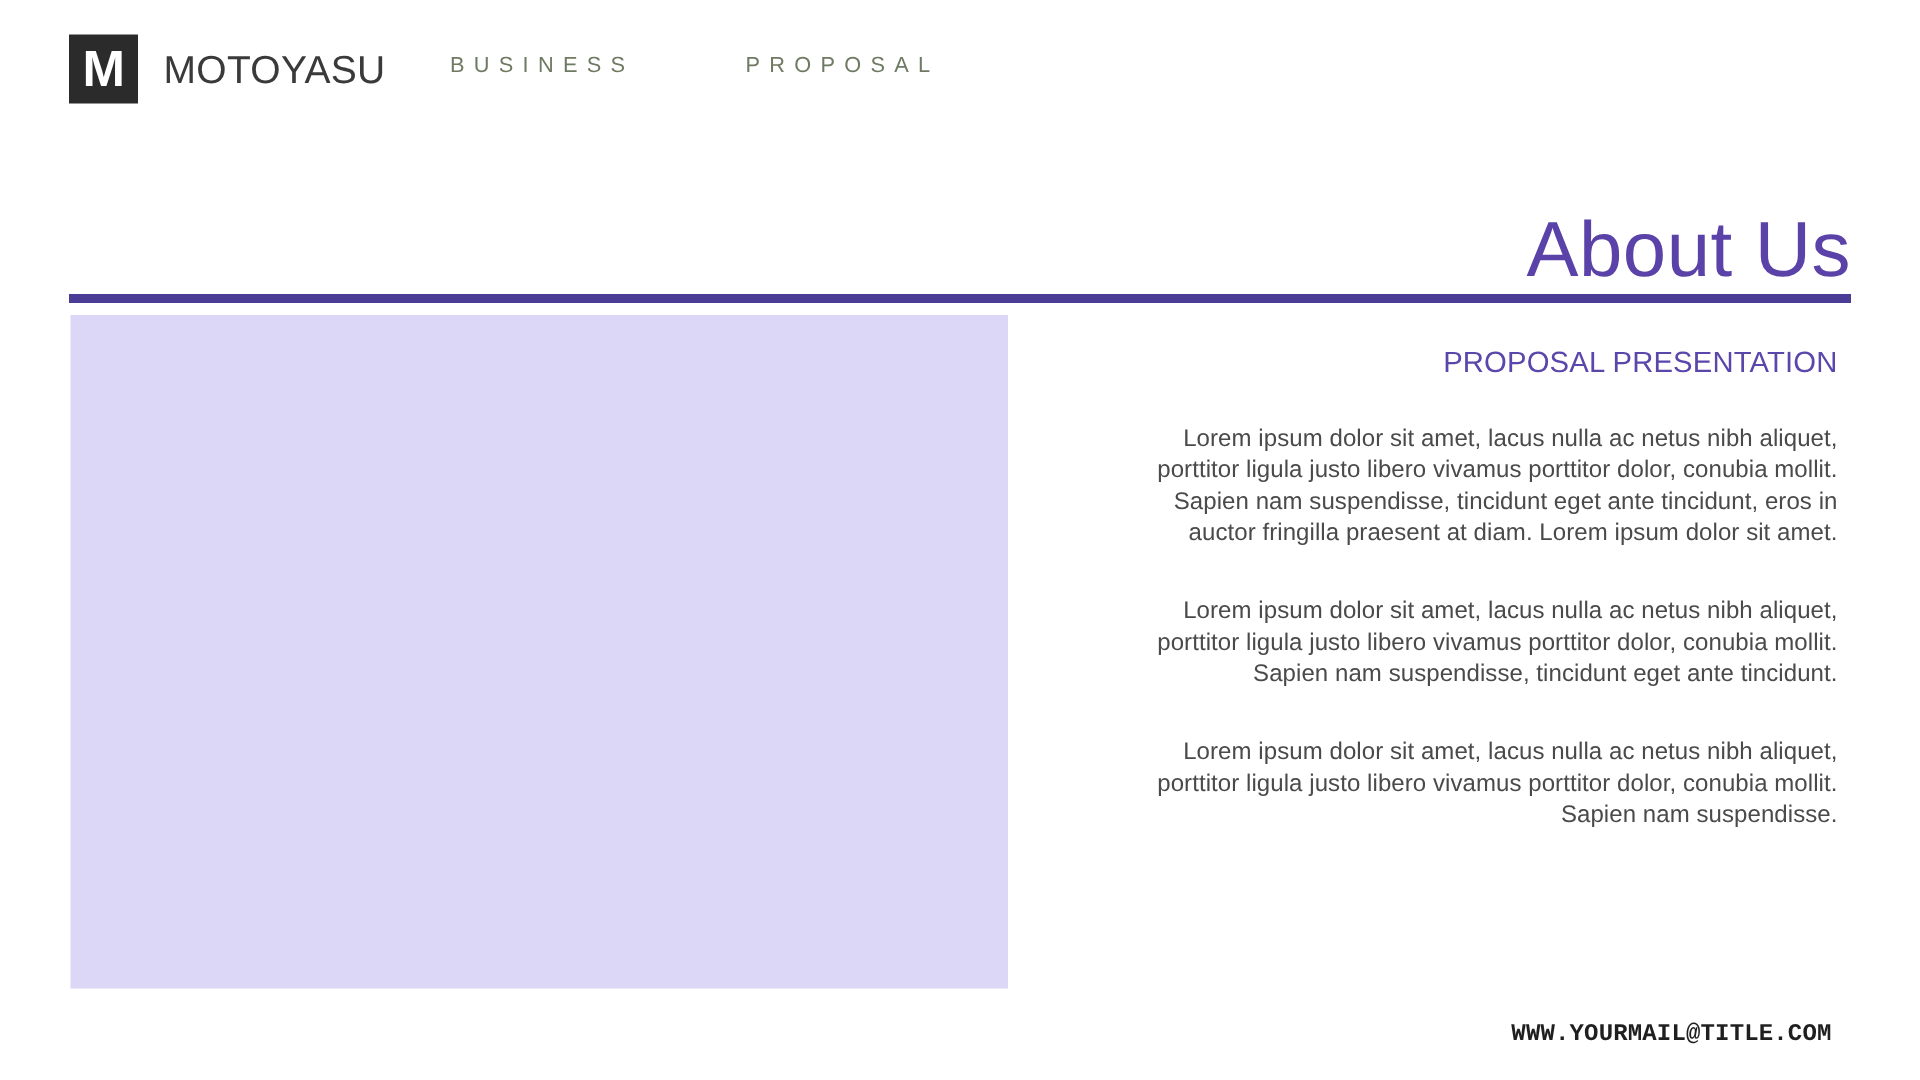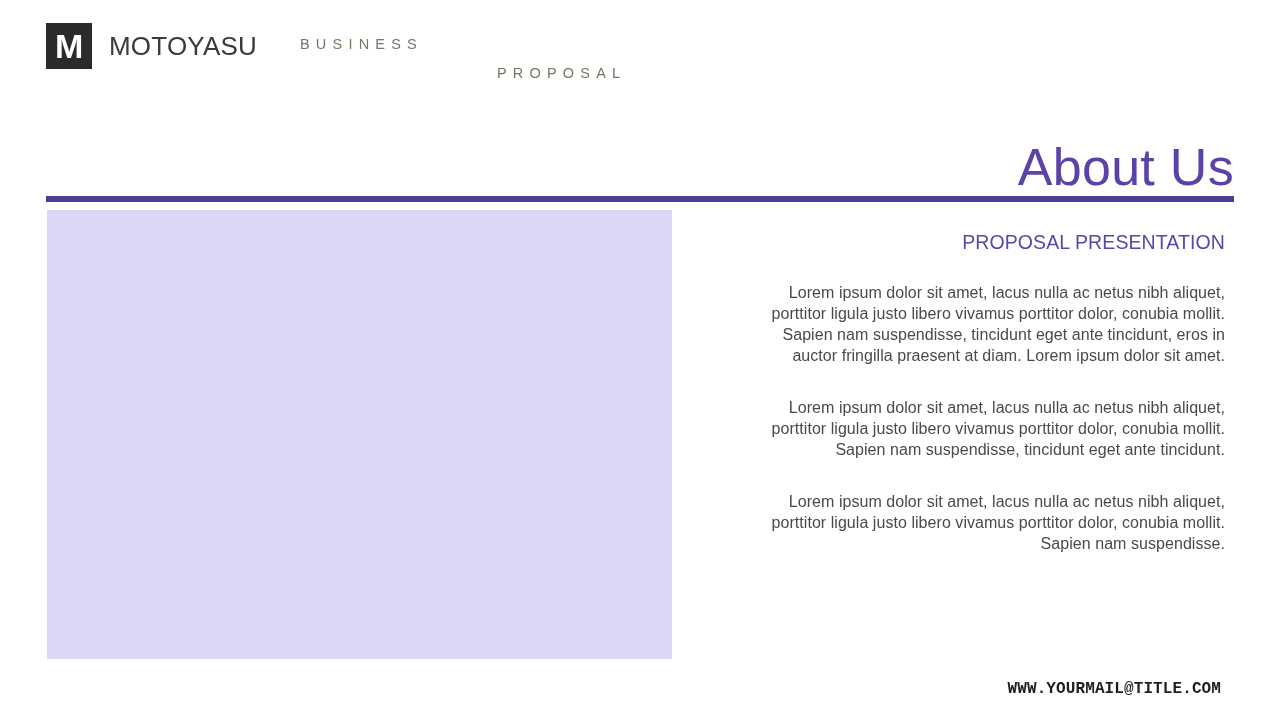"PROPOSAL" .nav-item + .nav-item { margin-top: 29px -> none }
